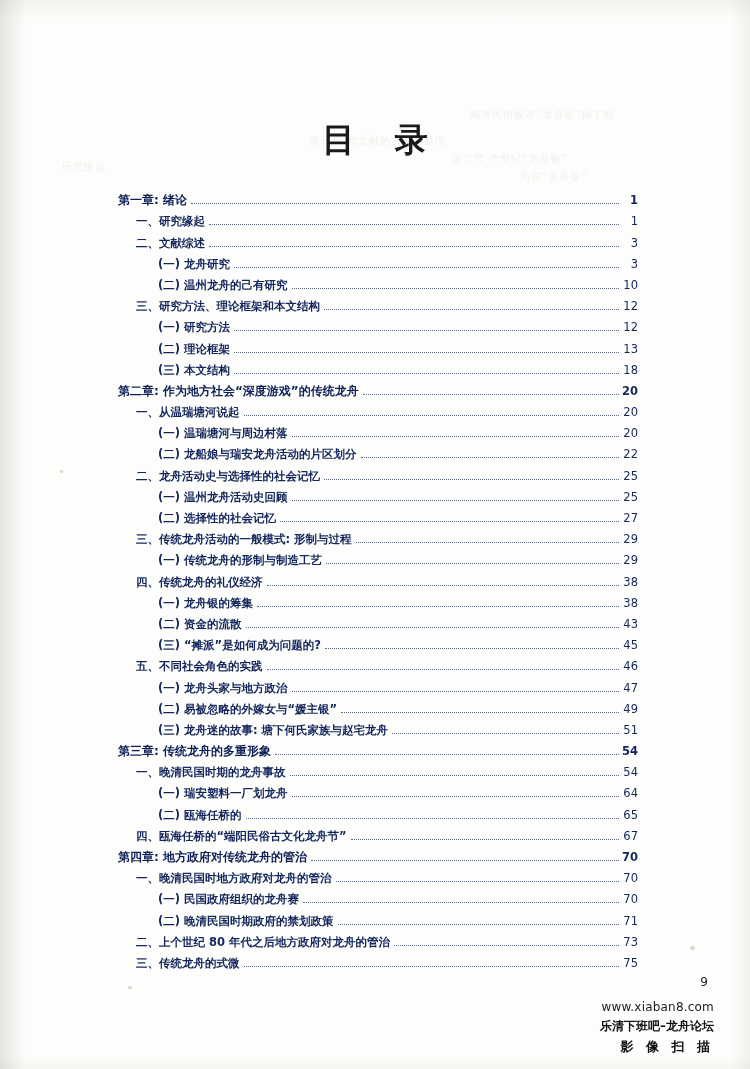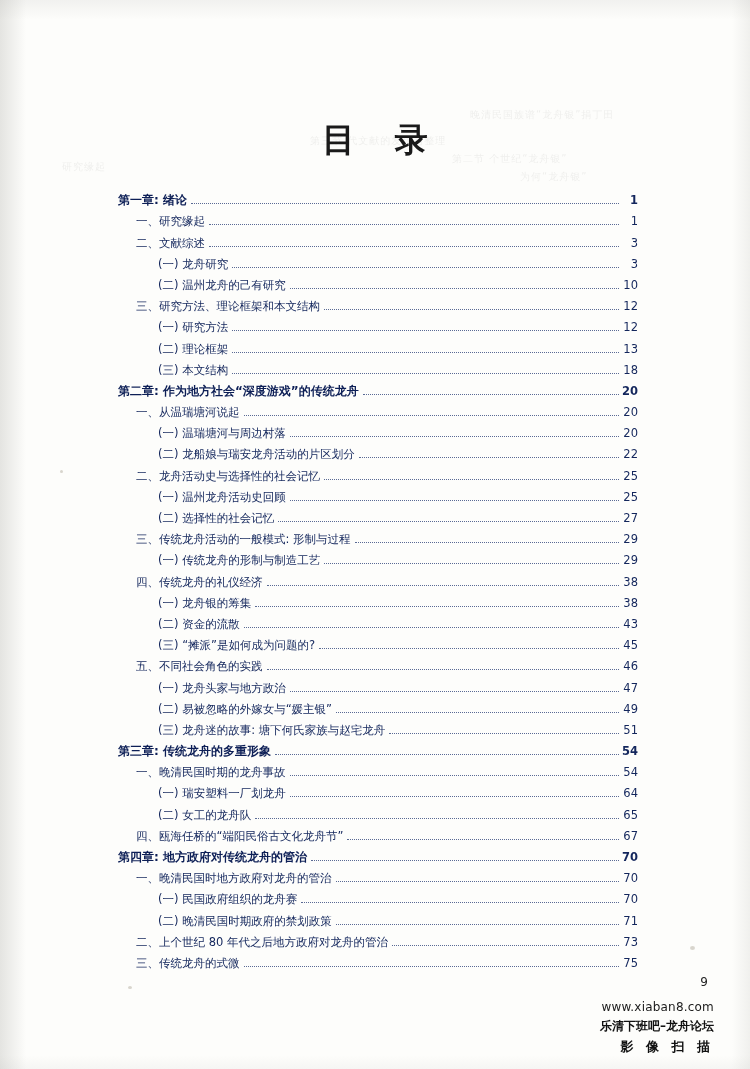"一、研究缘起" .toc-row .lbl { font-weight: normal -> bold }
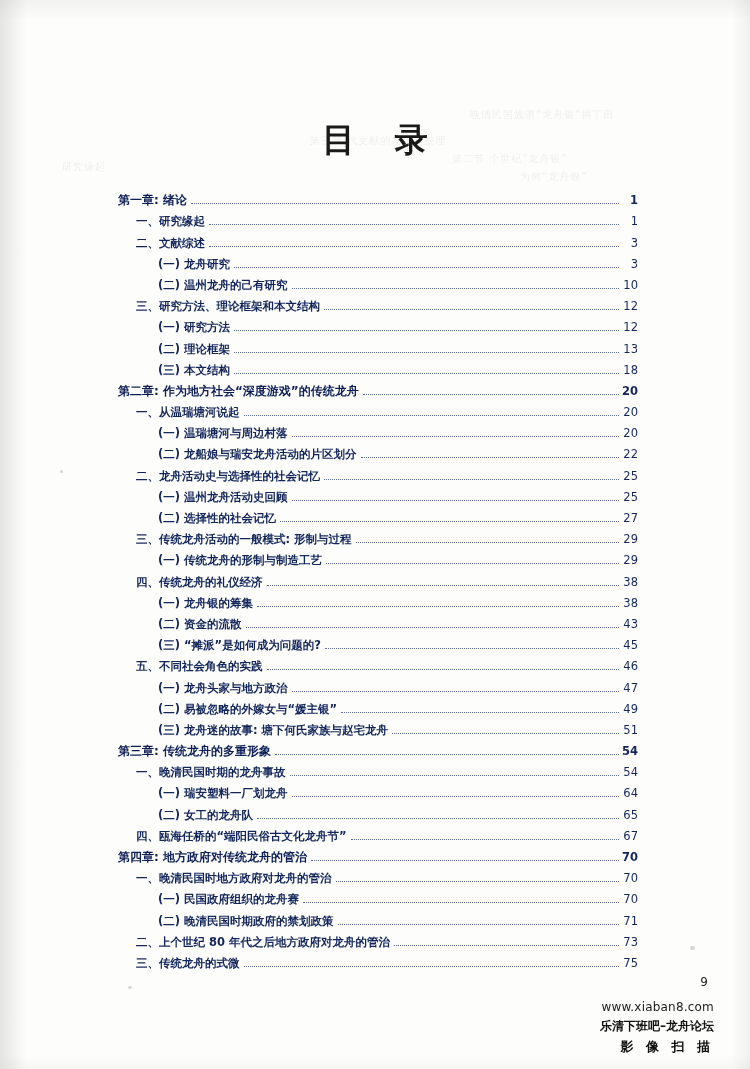"(二) 女工的龙舟队" span.lbl { text: 女工的龙舟队 -> 瓯海任桥的 }
